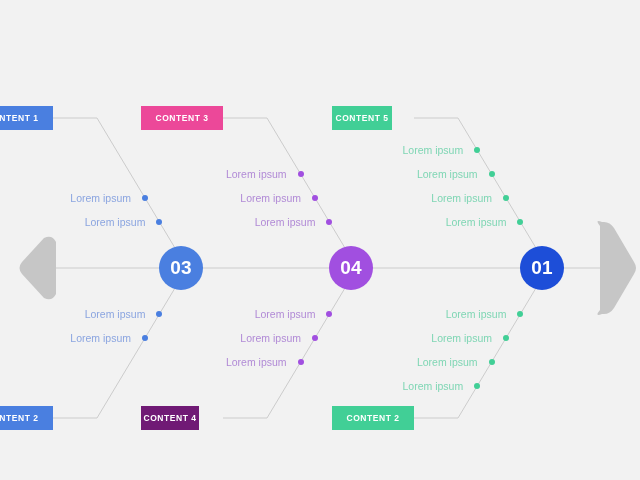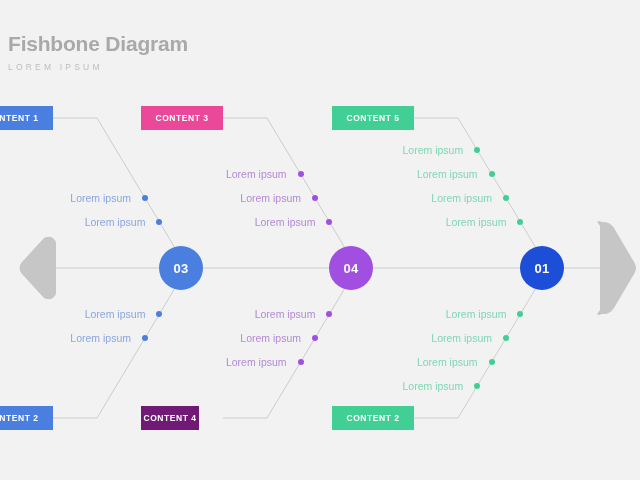"Fishbone Diagram" div.header { html: <div> <div>Fishbone Diagram</div> <div>LOREM IPSUM</div> </div> -> none }
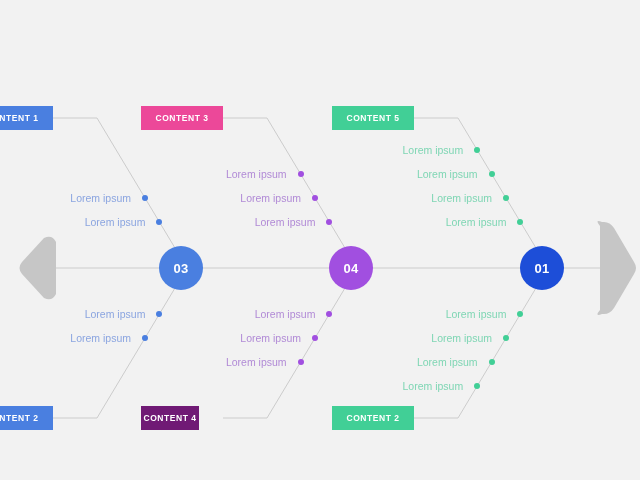"CONTENT 5" div.badge { width: 82px -> 60px }
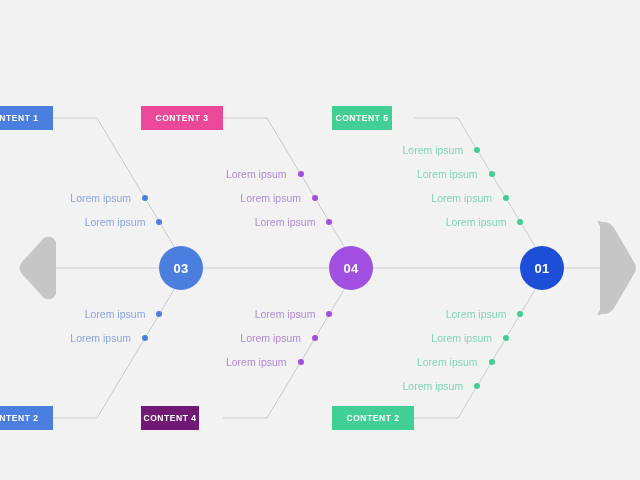"03" .node { font-size: 13px -> 19px }
